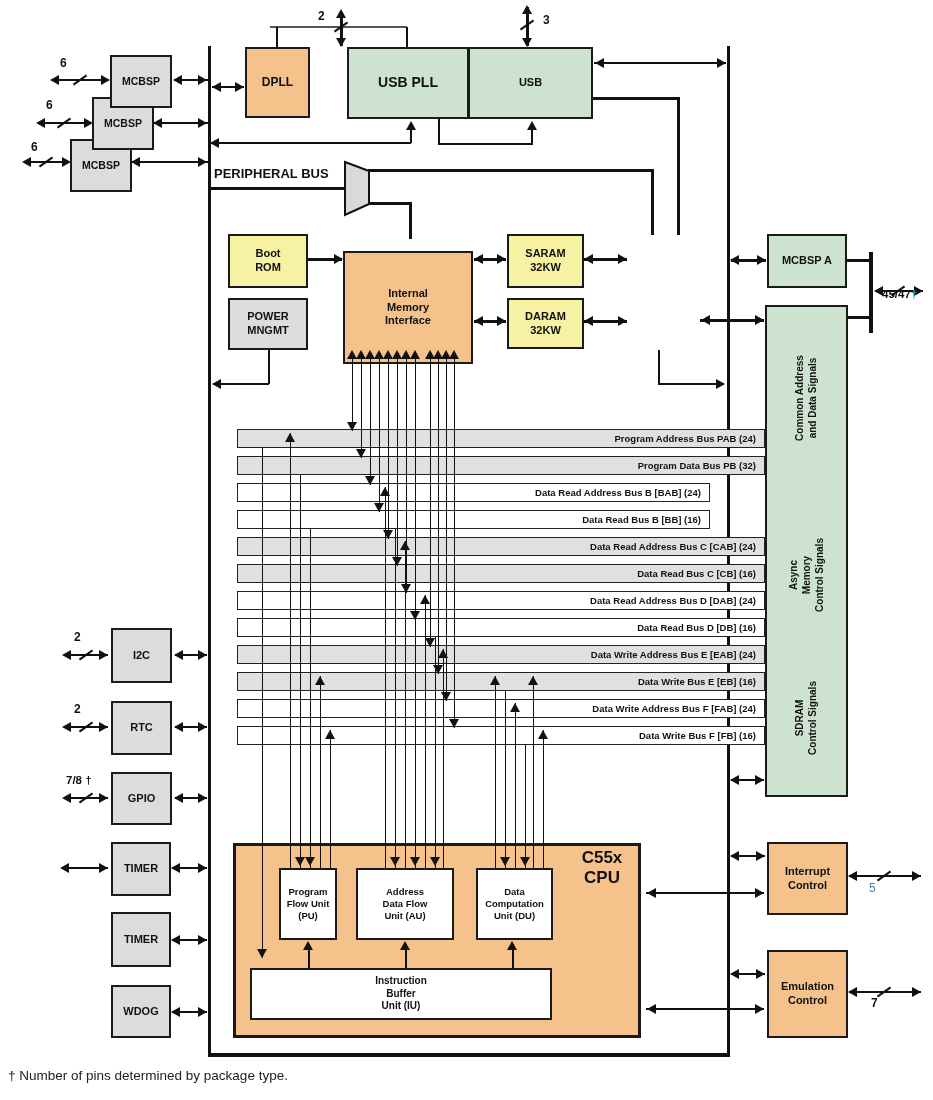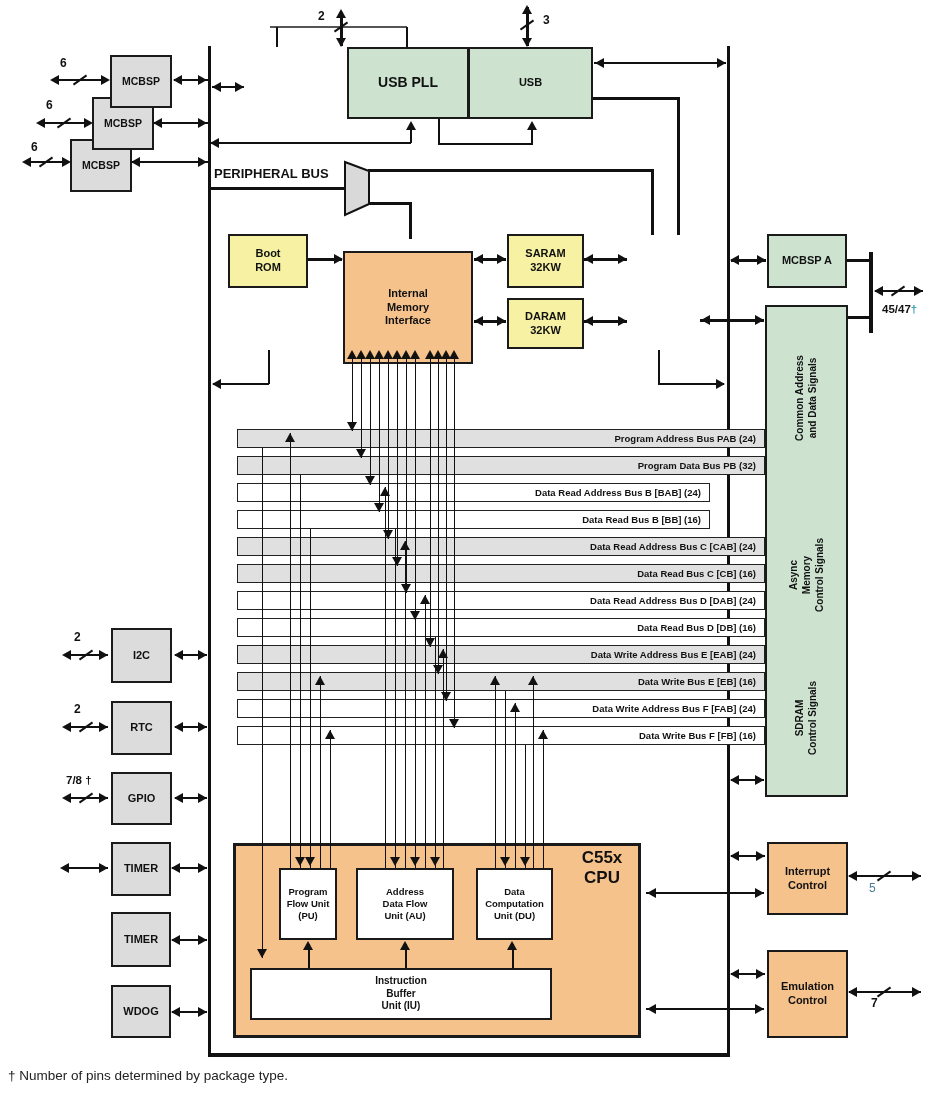"DPLL" div.blk { html: none -> <div><span>DPLL</span></div> }
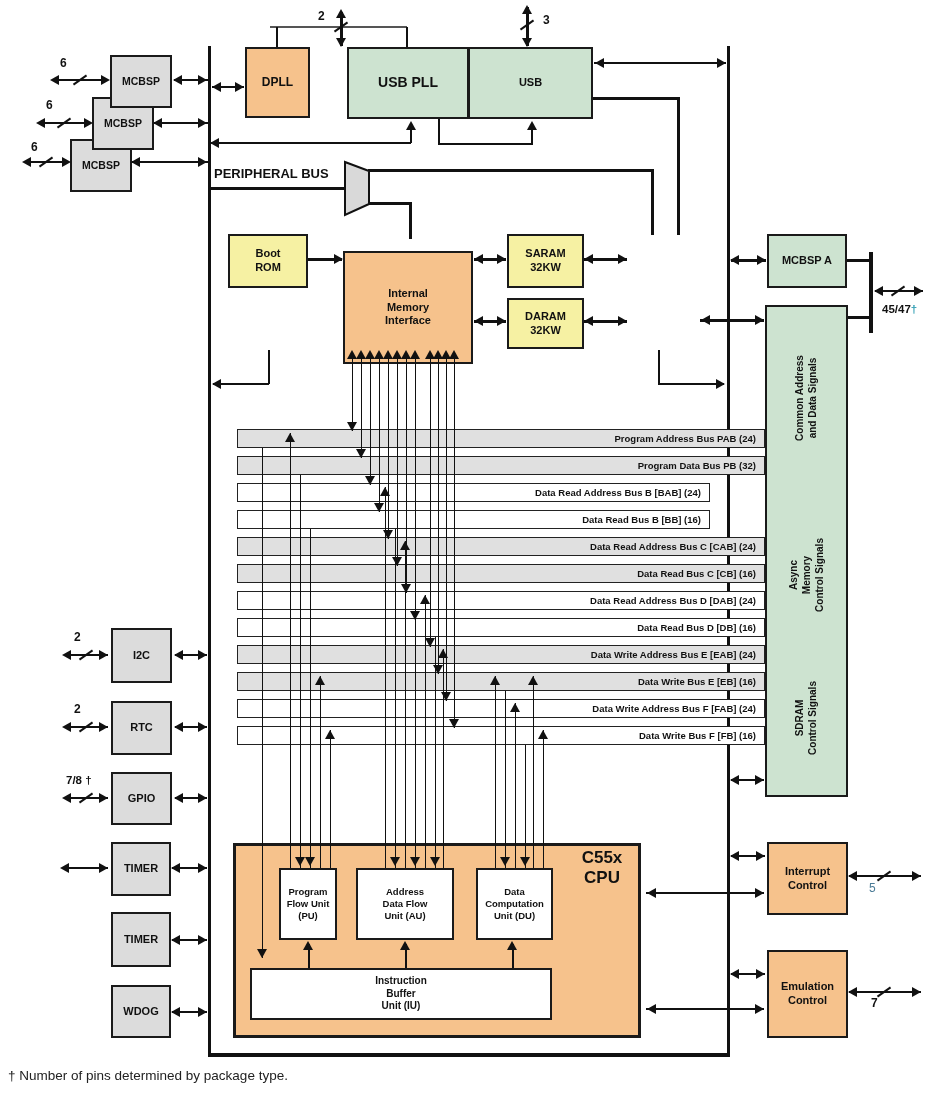"45/47†" div.lbl { top: 303px -> 288px }
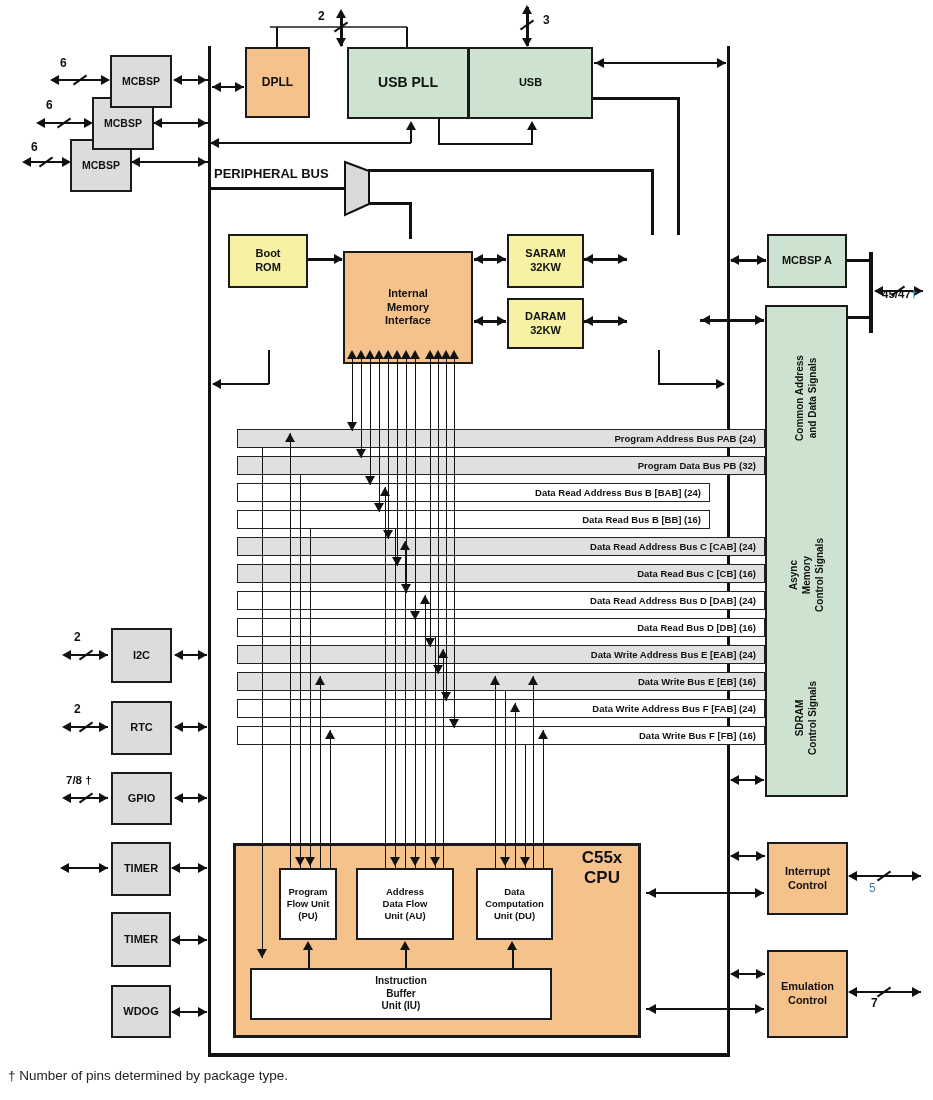"POWER" div.blk { html: none -> <div><span>POWER MNGMT</span></div> }
